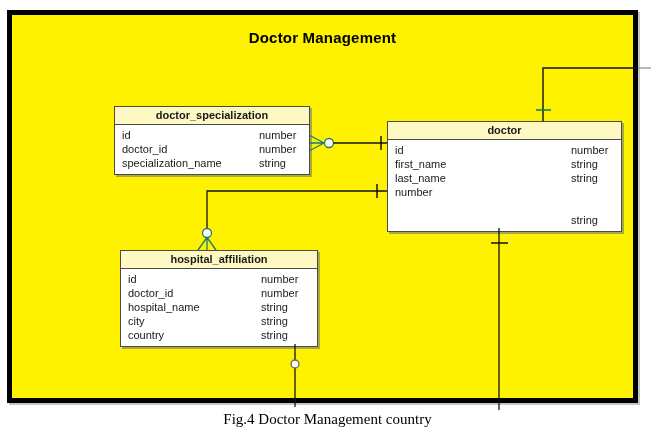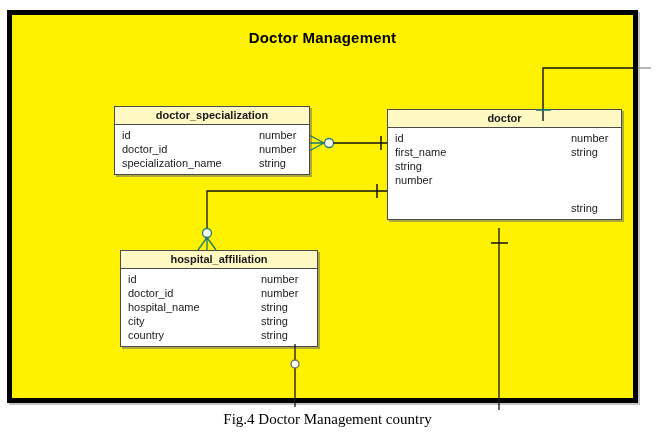"doctor" .t-doc { top: 109px -> 121px }
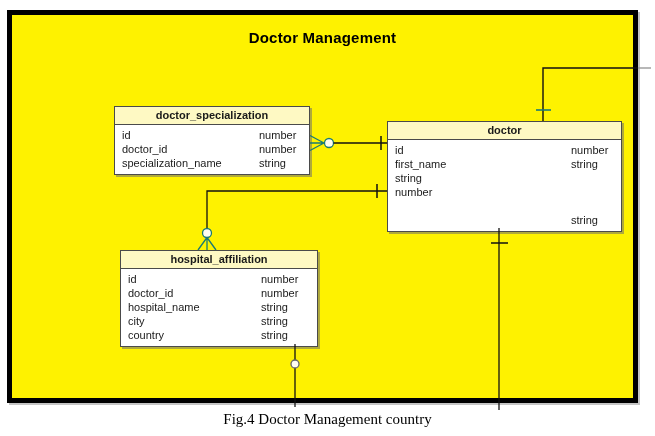"last_name" span.fname { html: none -> <span>last_name</span> }
